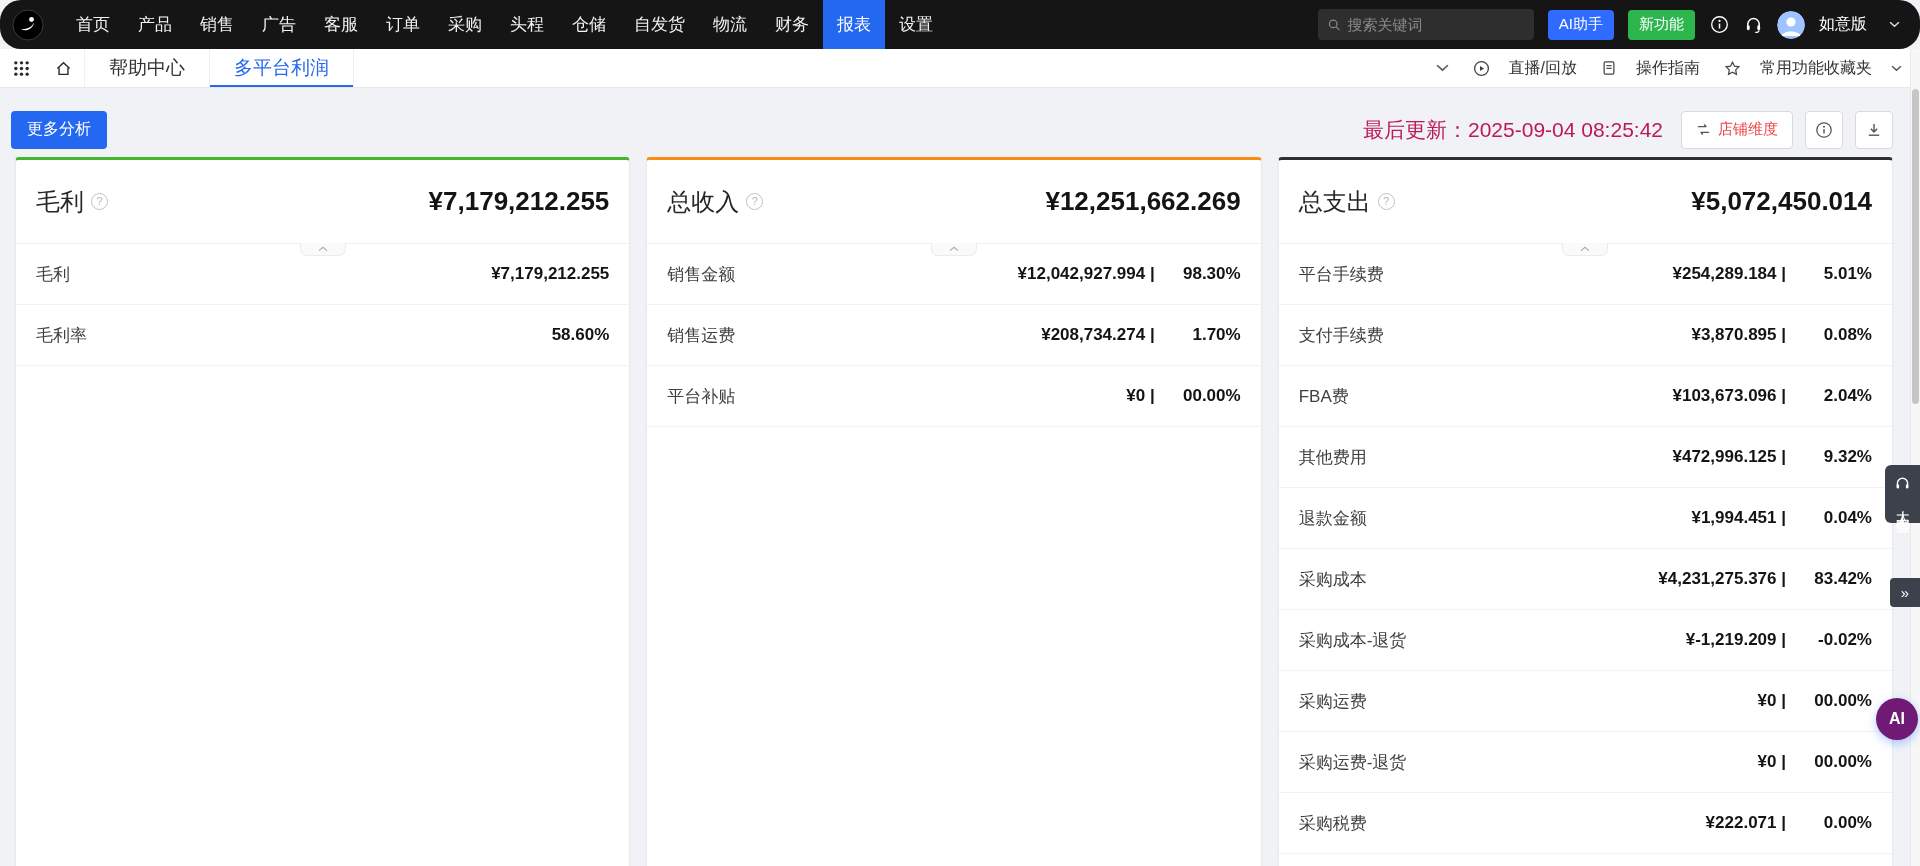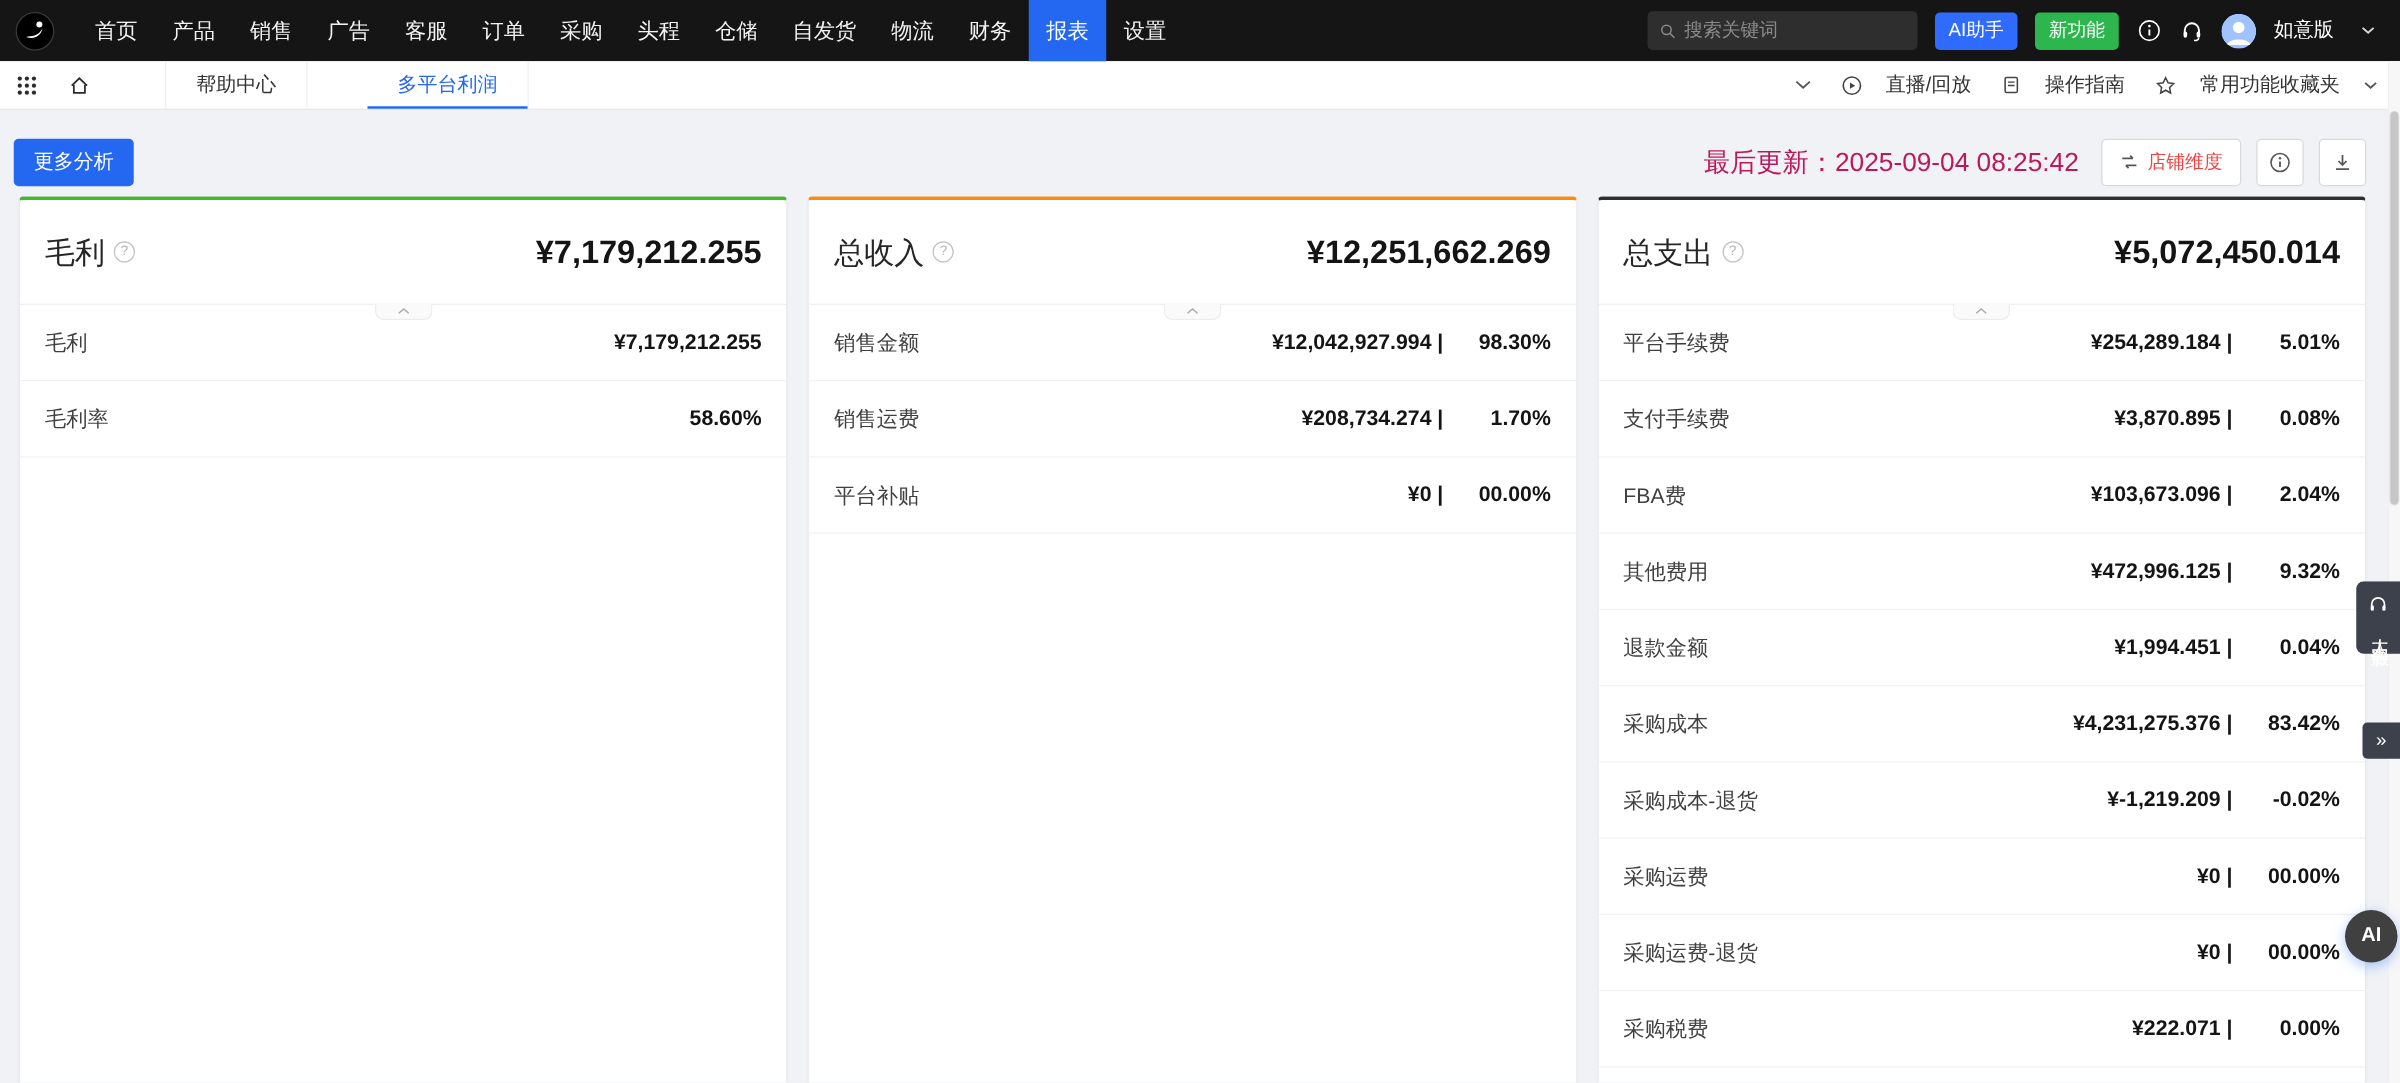"首页" .topnav { border-radius: none -> 21px }
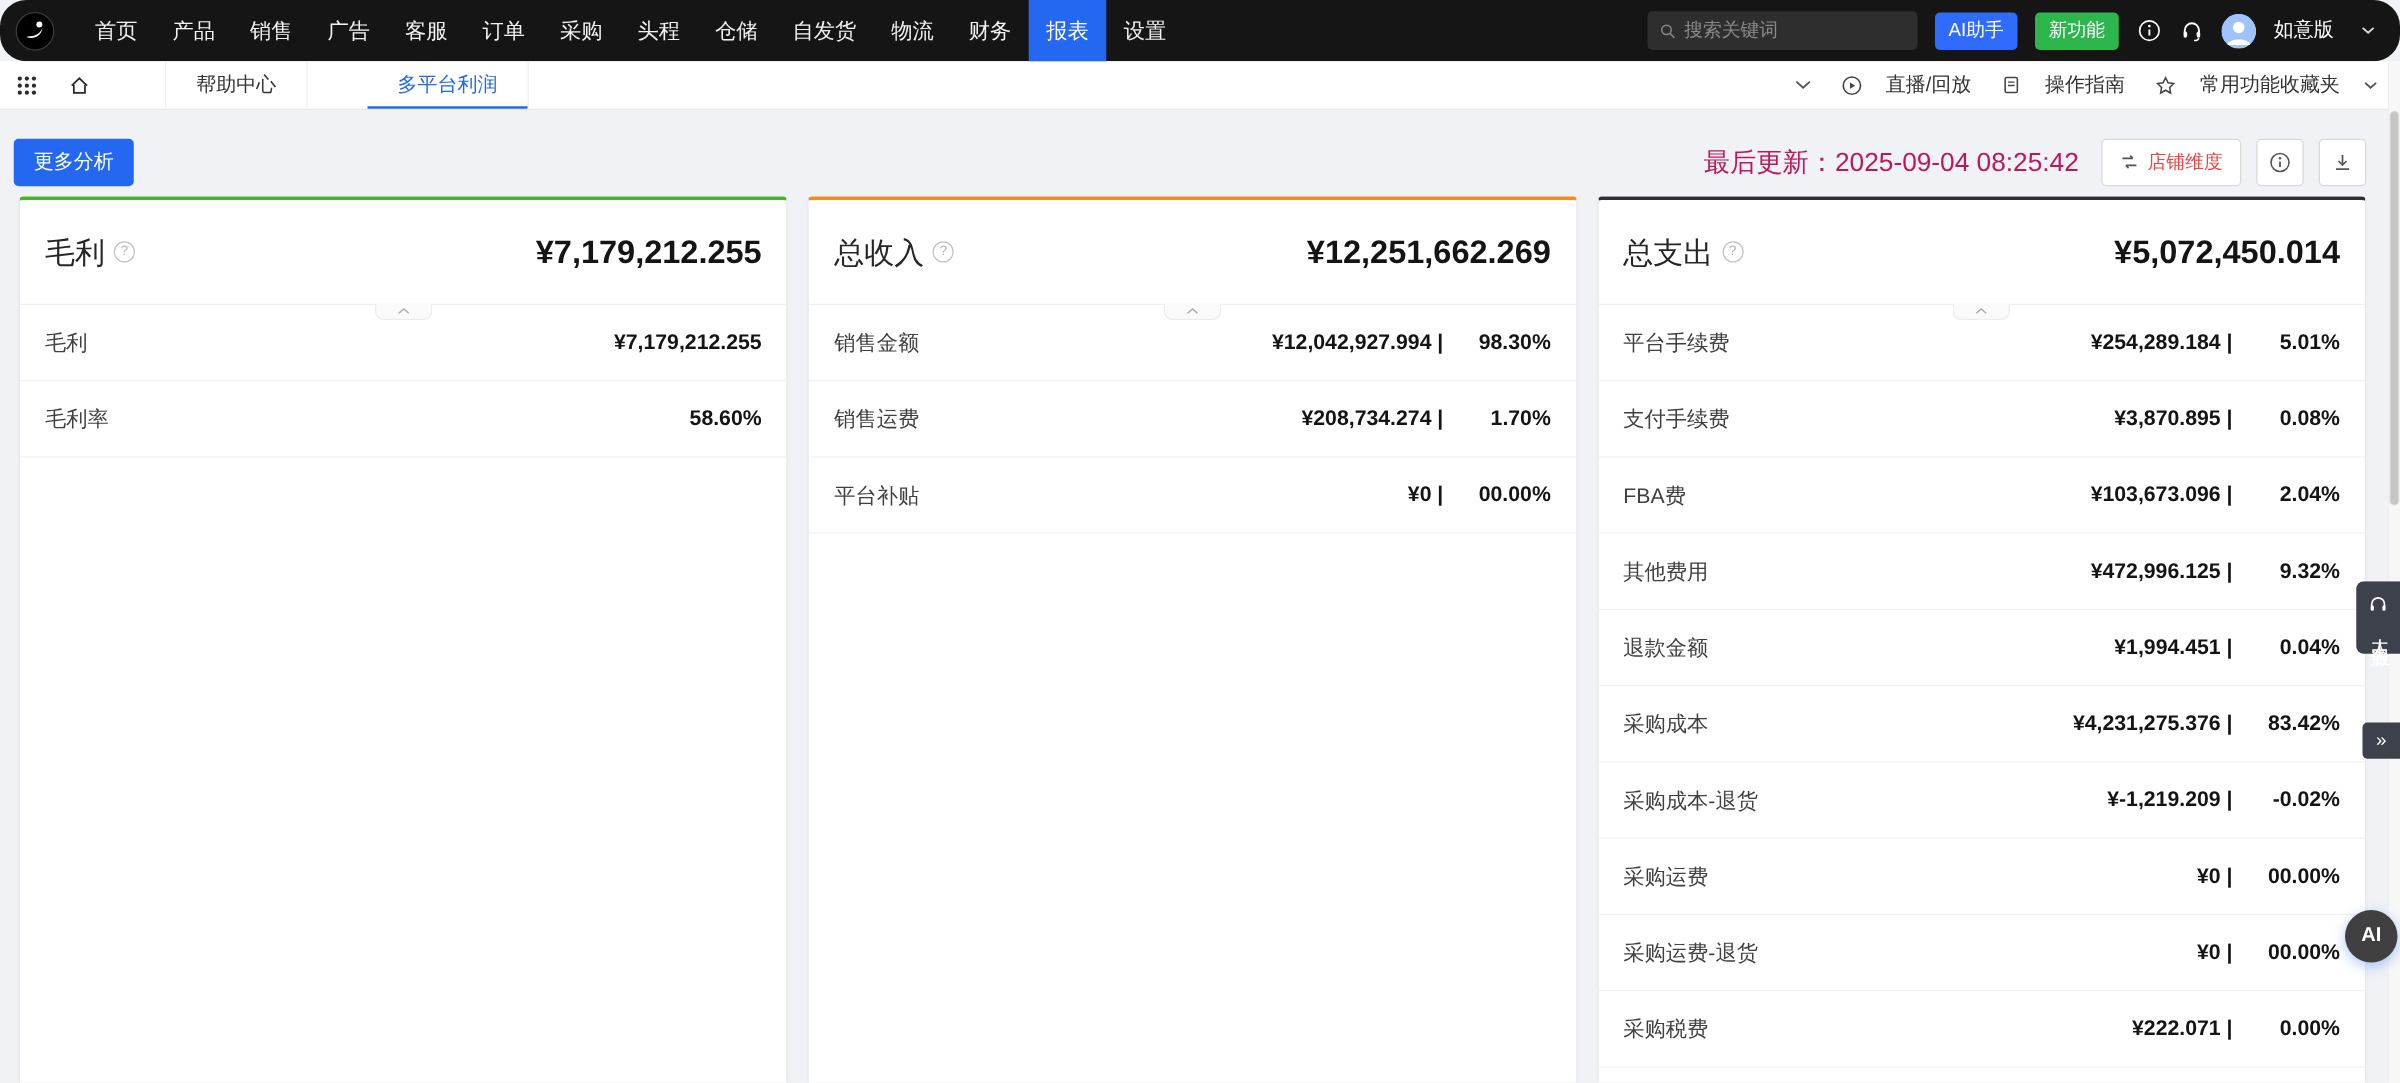"帮助中心" .tab { font-size: 16px -> 19px; margin-left: 48px -> none }
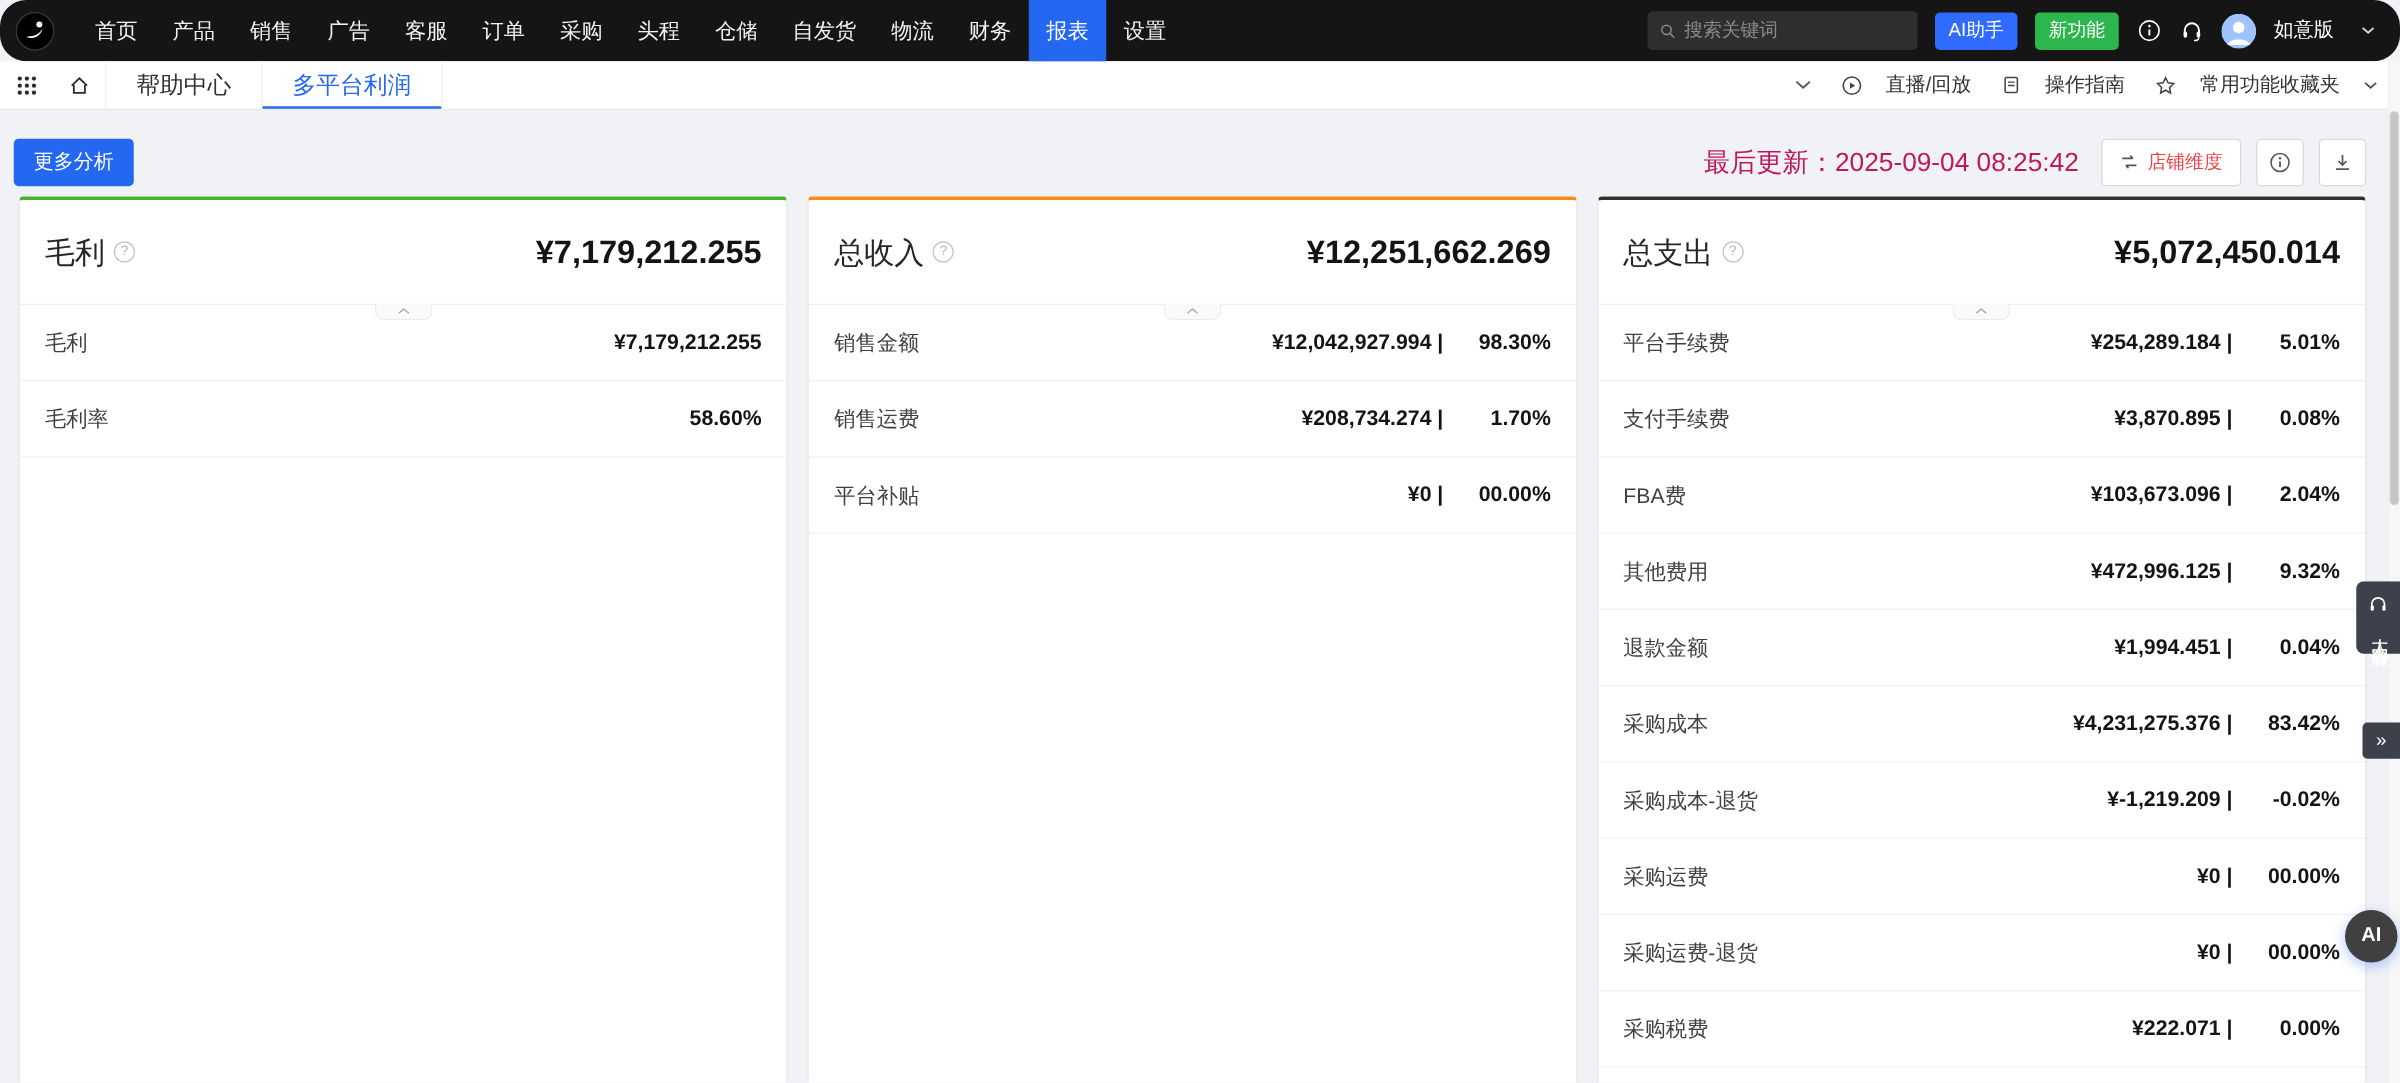"AI" .ai-fab { background: #404040 -> #701a75; top: 728px -> 698px }
